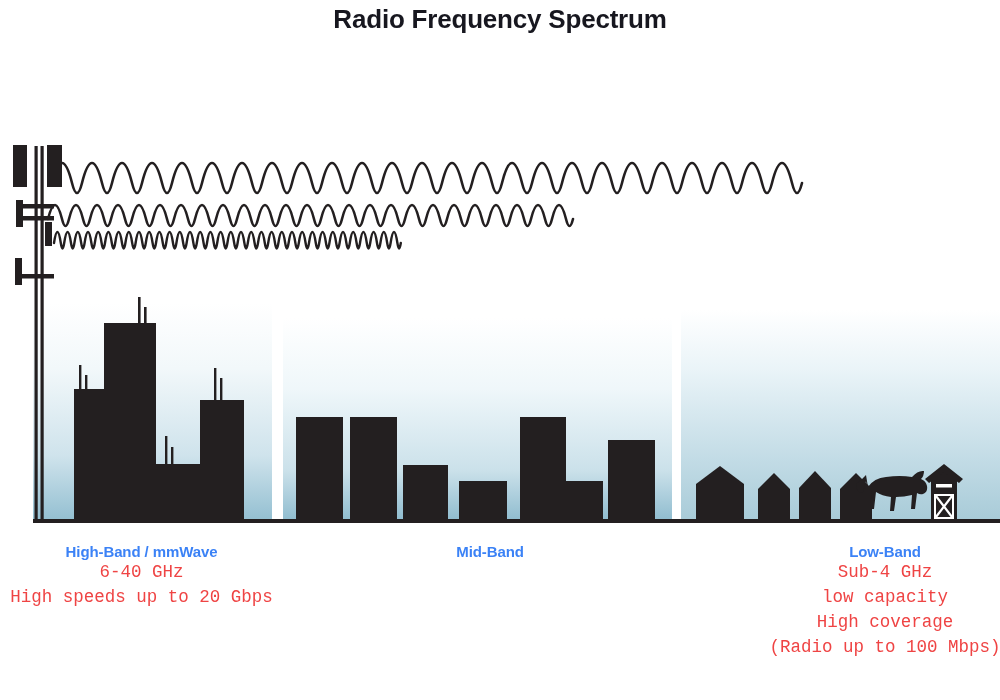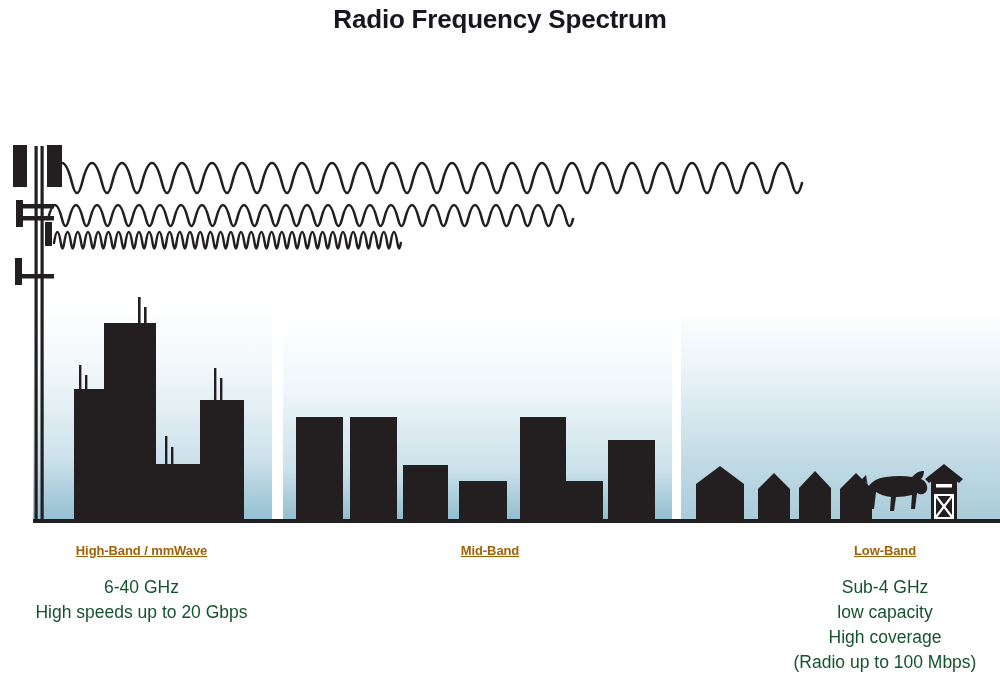"High-Band / mmWave" .band-name { color: #a16207 -> #3b82f6; font-size: 13px -> 15px; text-decoration: underline -> none }
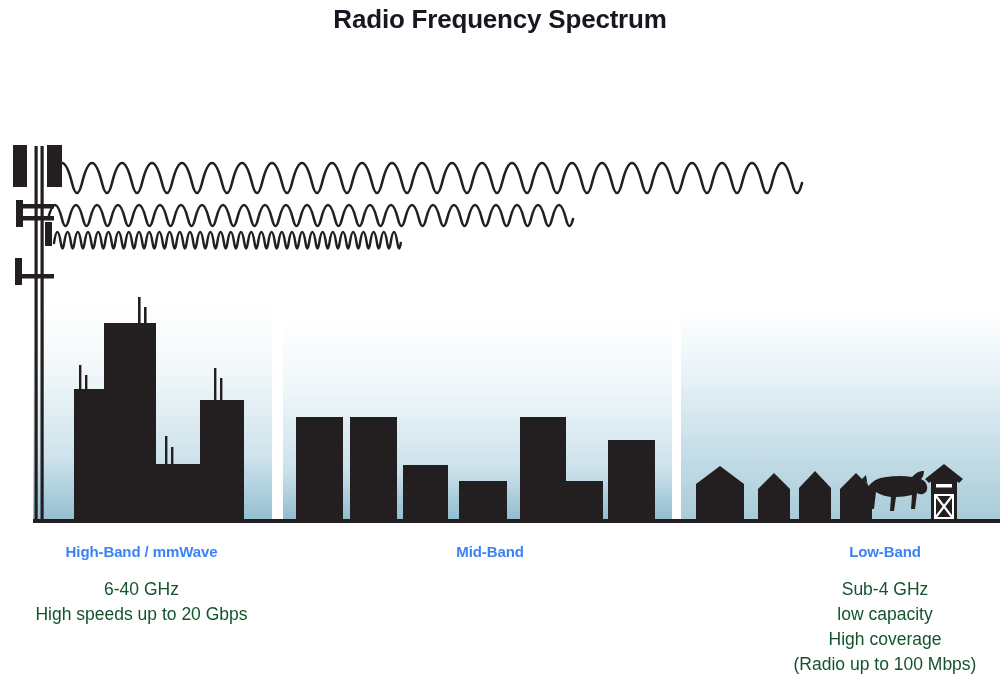"6-40 GHz" .band-desc { color: #14532d -> #ef4444; font-family: none -> Liberation Mono, monospace; margin-top: 17px -> none }
